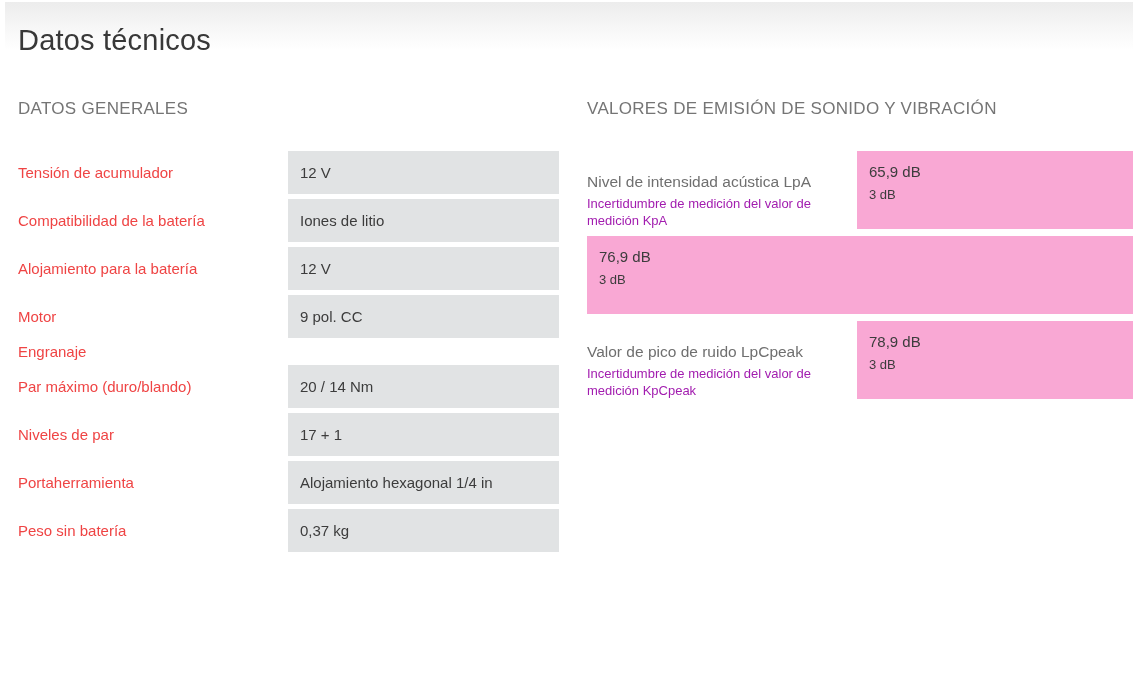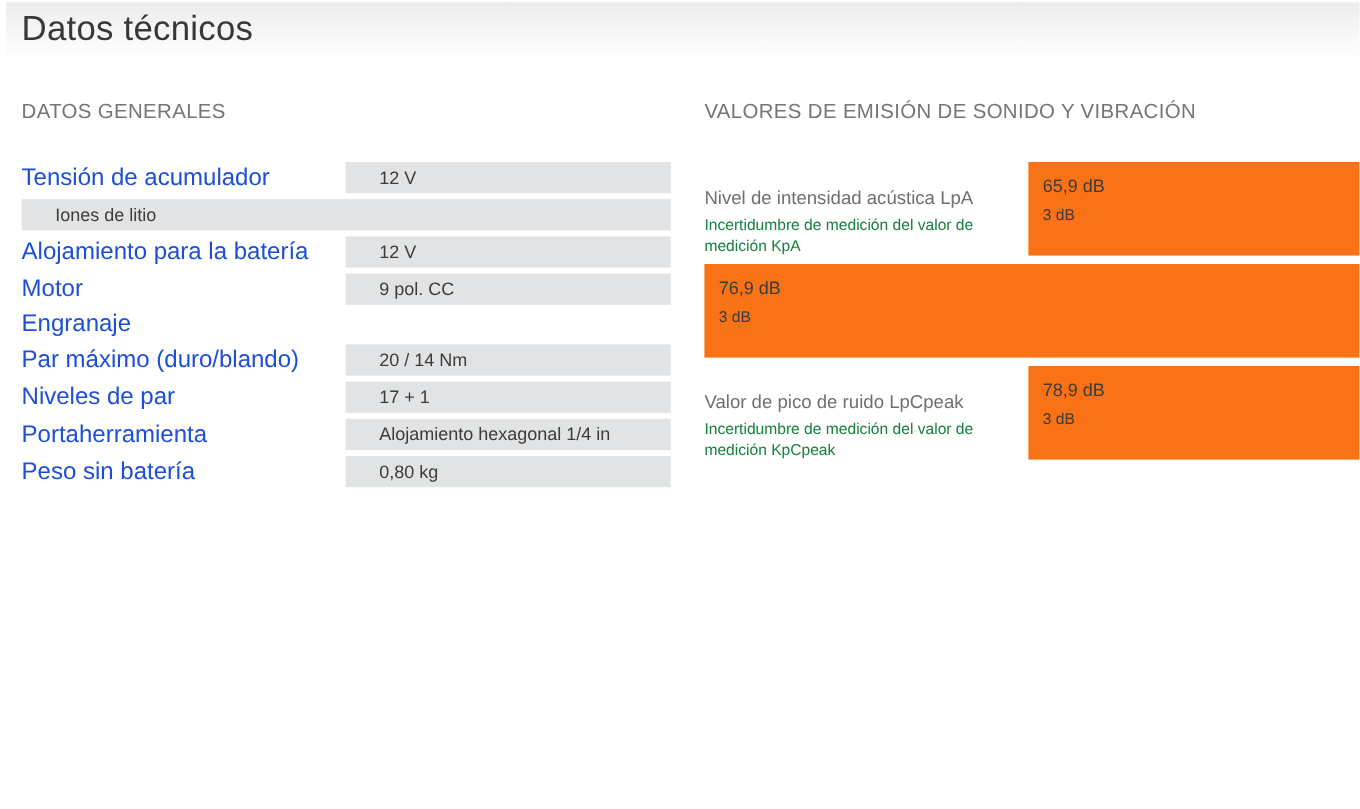"Datos técnicos" .page-title { padding: 6px 0 0 18px -> 22px 0 0 18px }
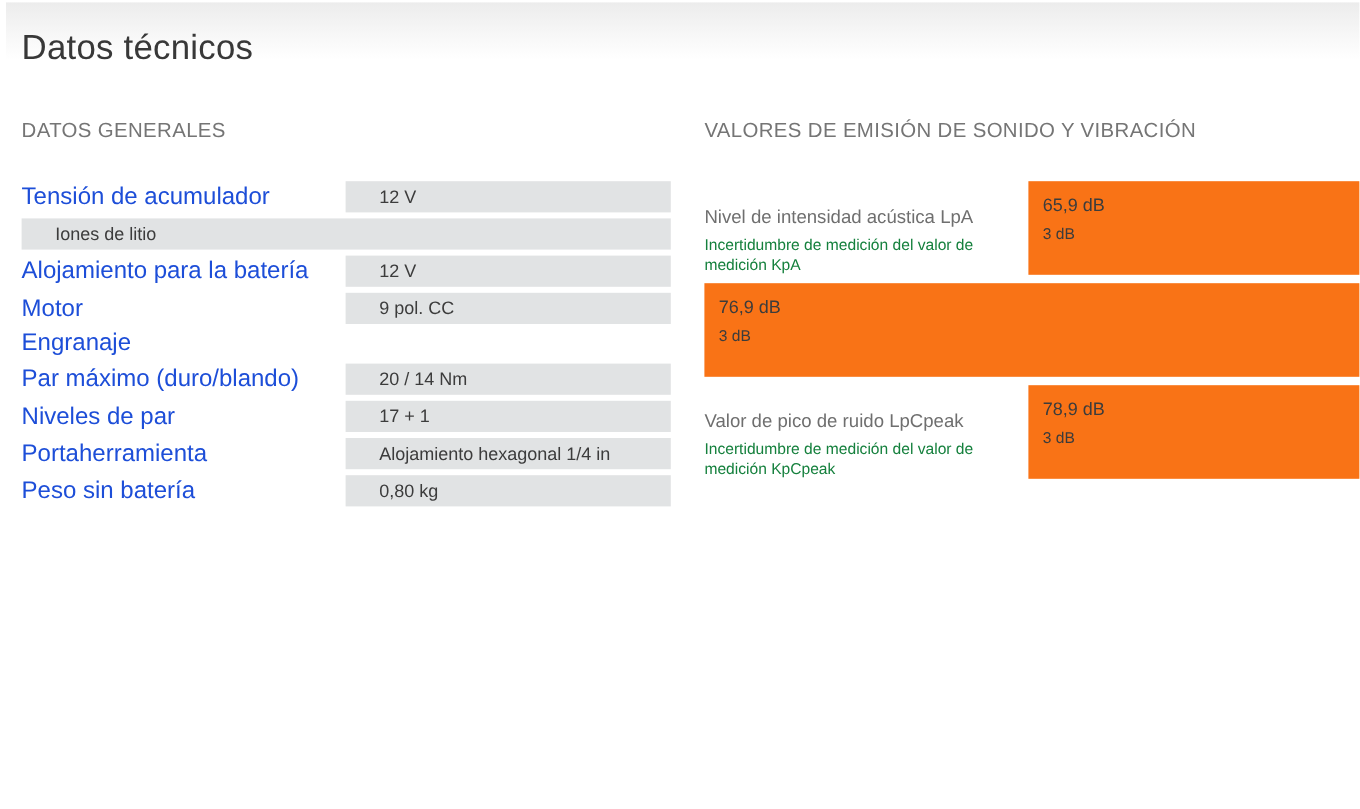"Tensión de acumulador" .spec-label { color: #1d4ed8 -> #ef4444; font-size: 20px -> 15px }
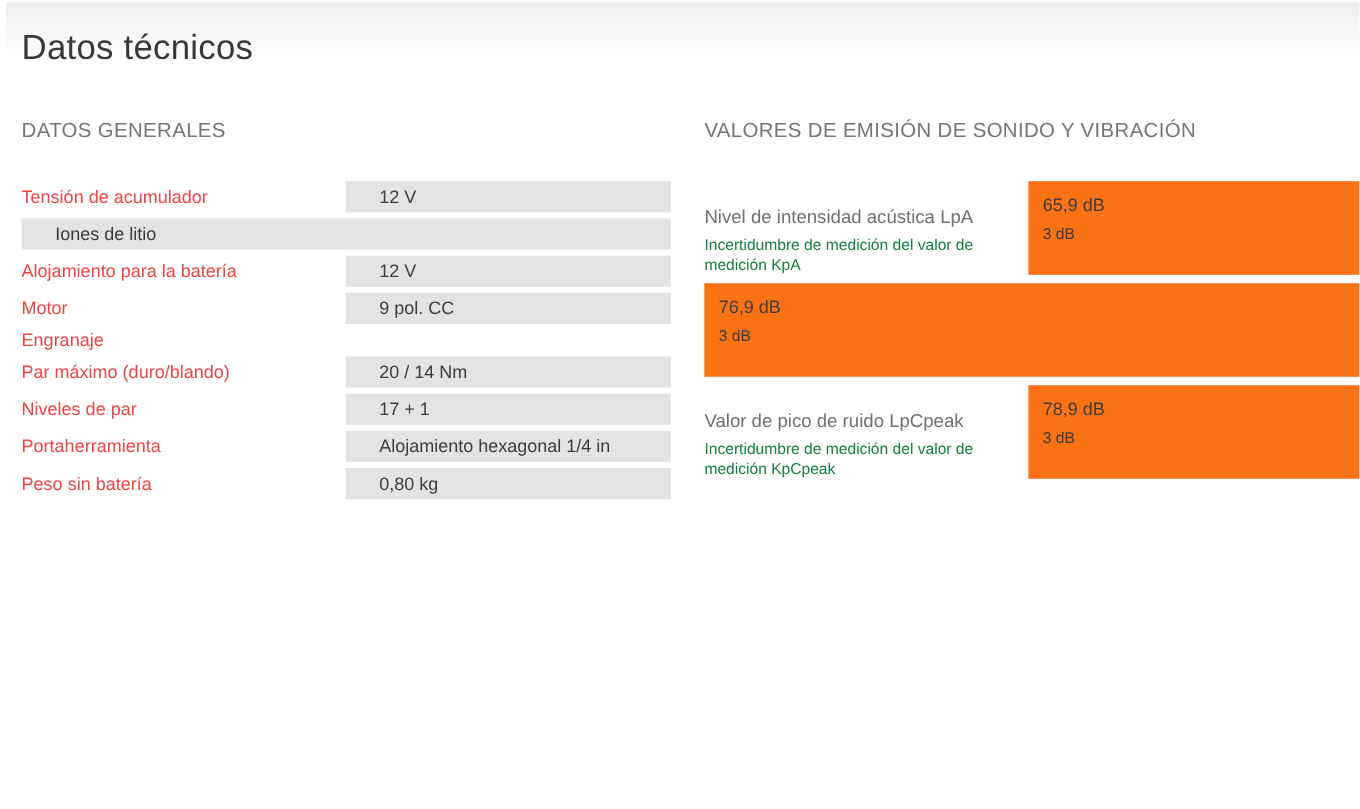"12 V" .spec-value-box { height: 26px -> 43px; padding-left: 28px -> 12px }
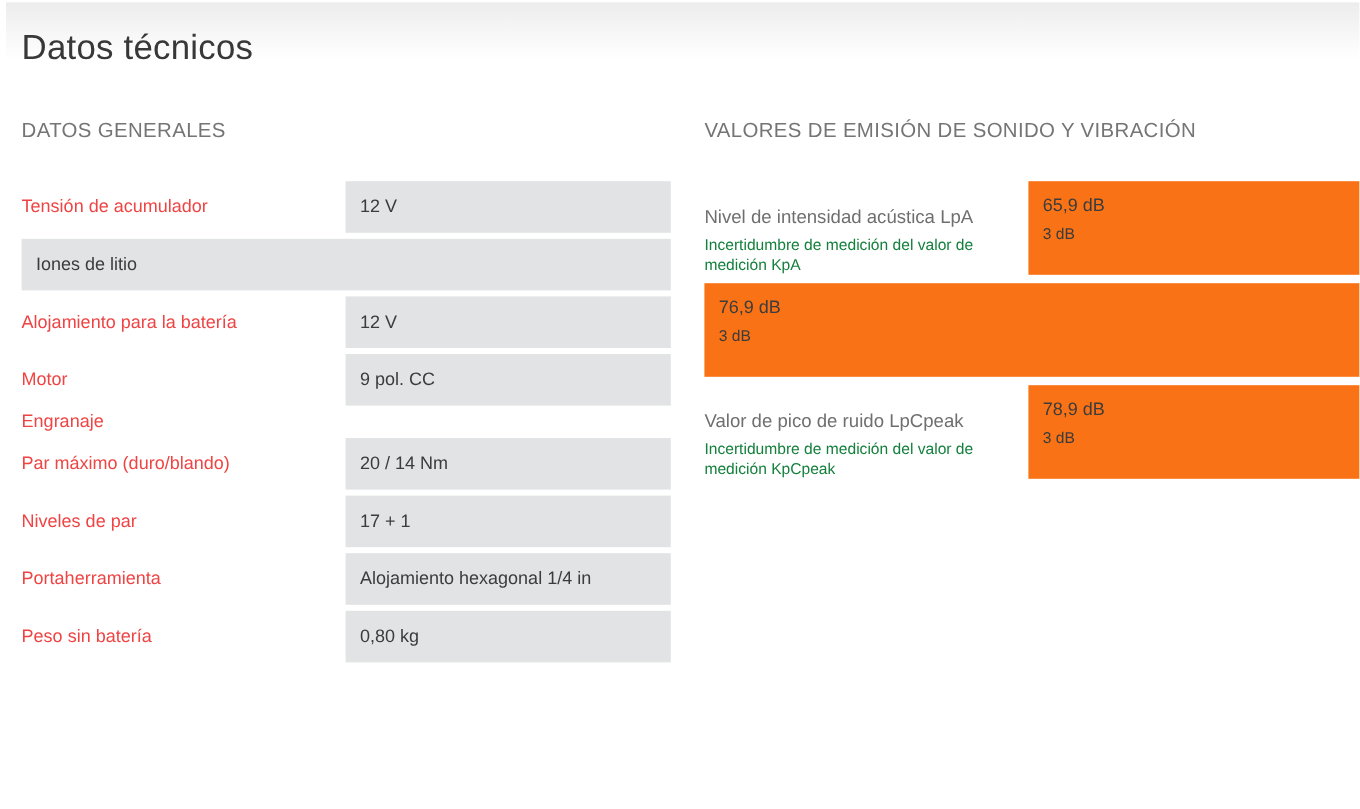"65,9 dB" .em-value-box { background: #f97316 -> #f9a8d4 }
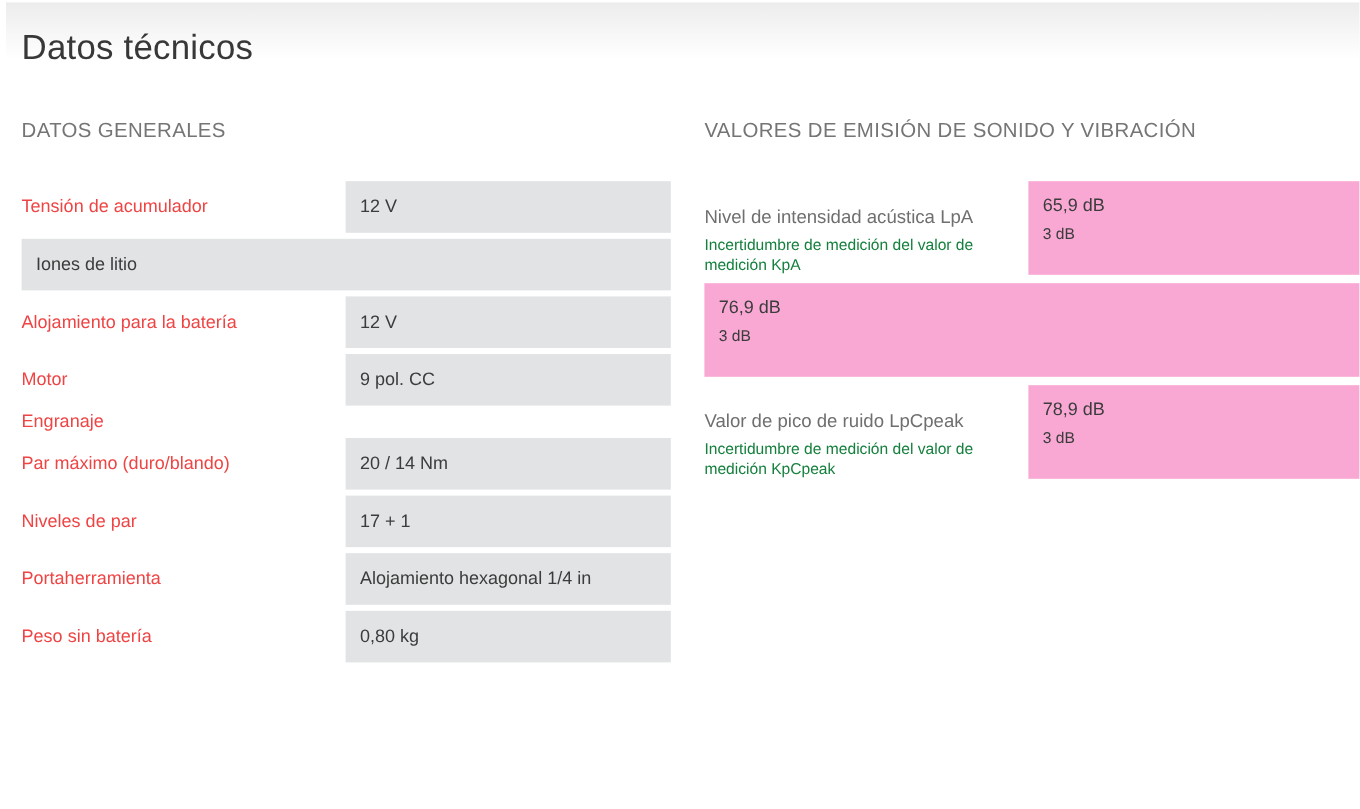"Incertidumbre de medición del valor" .em-sublabel { color: #15803d -> #a21caf }
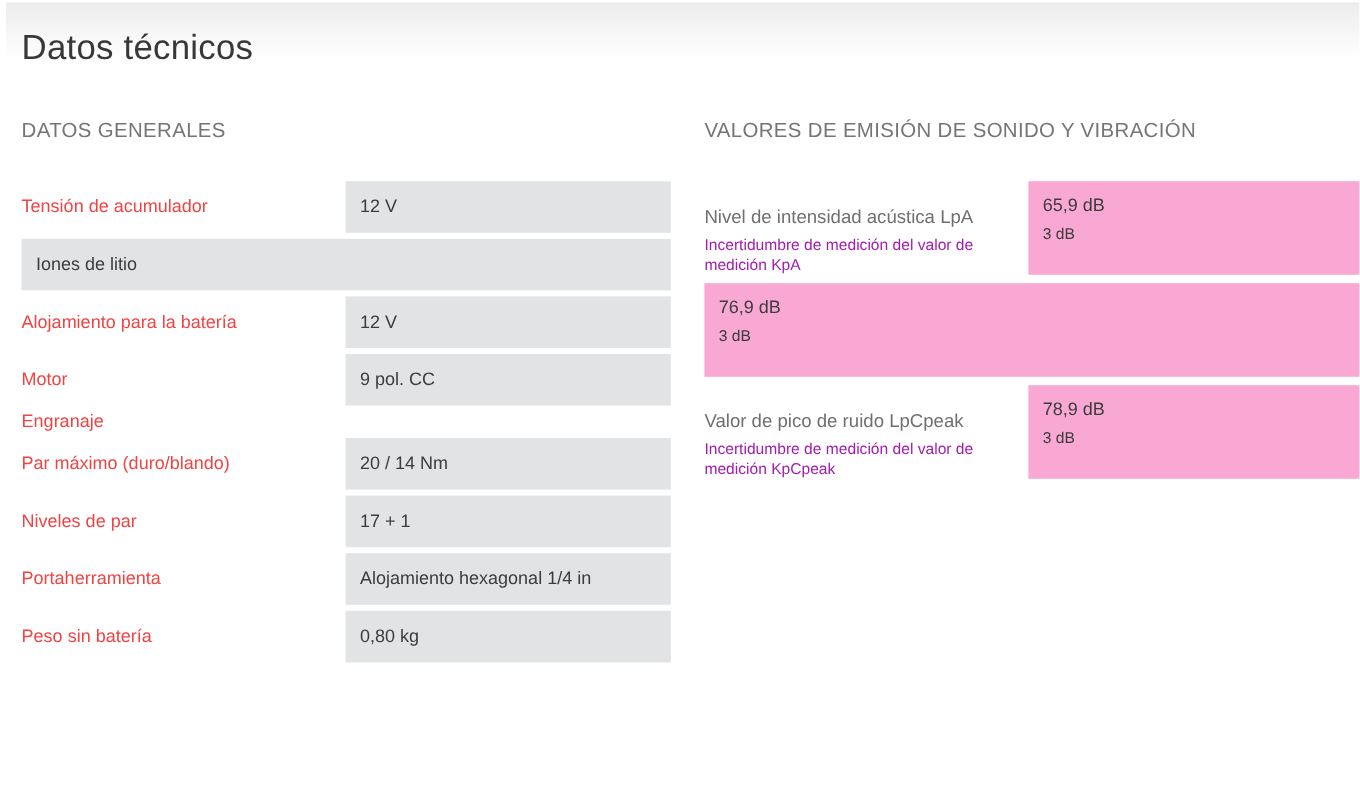"Compatibilidad de la batería" div.spec-label { html: none -> <div>Compatibilidad de la batería</div> }
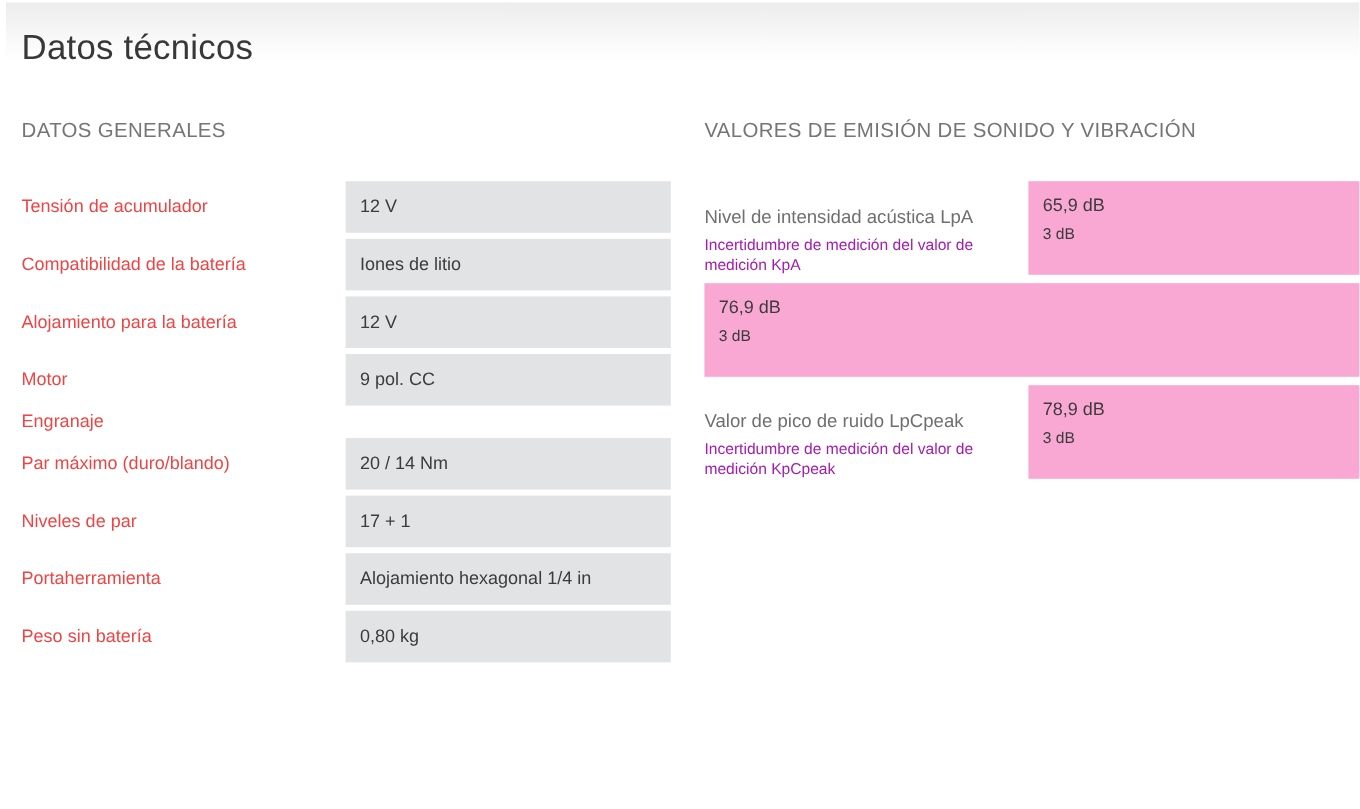"0,80 kg" span { text: 0,80 -> 0,37 }
